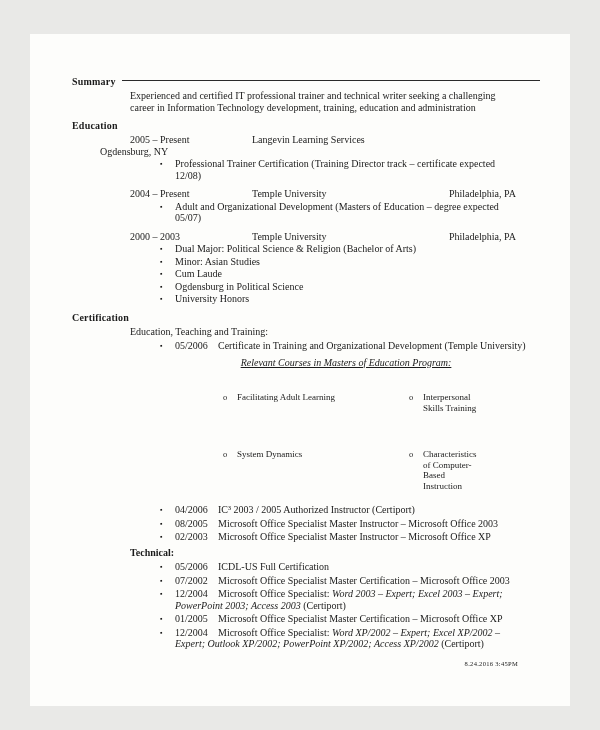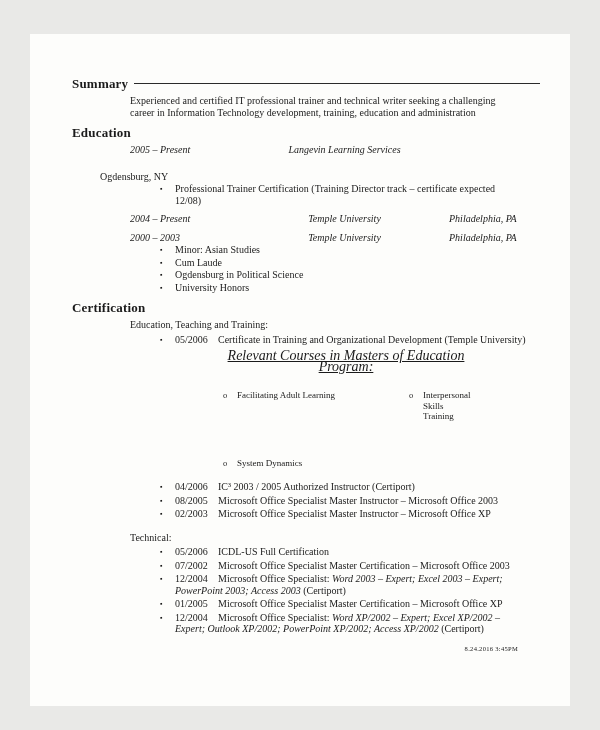"Summary" .sec-title { font-size: 13px -> 10px }
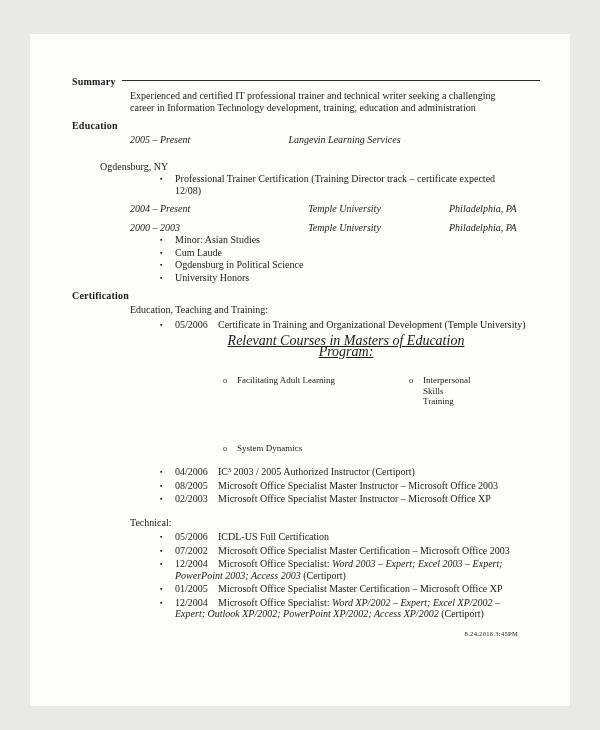"2005 – Present" .edu-row { font-style: italic -> none }
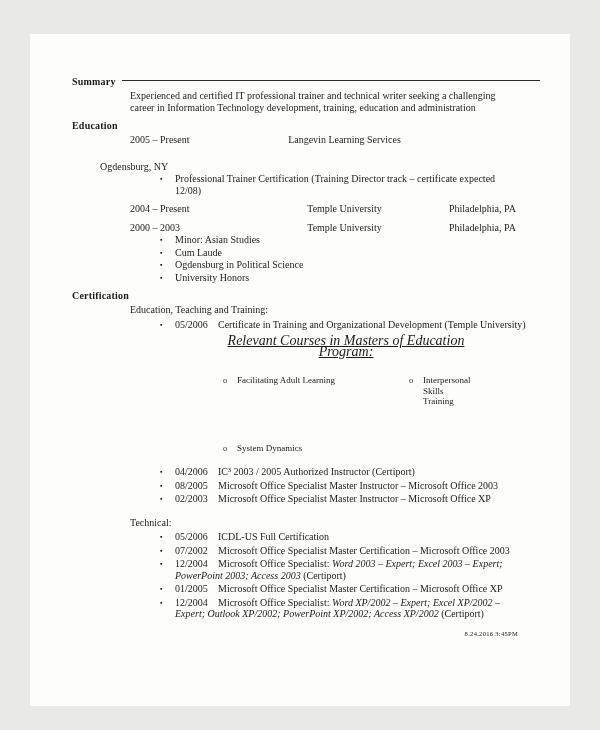"Langevin Learning Services" .edu-inst { text-align: center -> none }
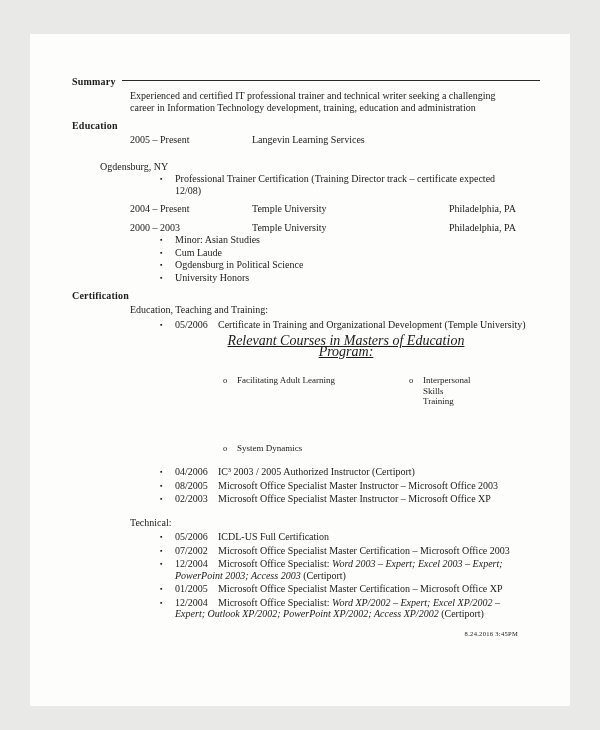"Ogdensburg, NY" .edu-loc-below { margin-top: 15px -> none }
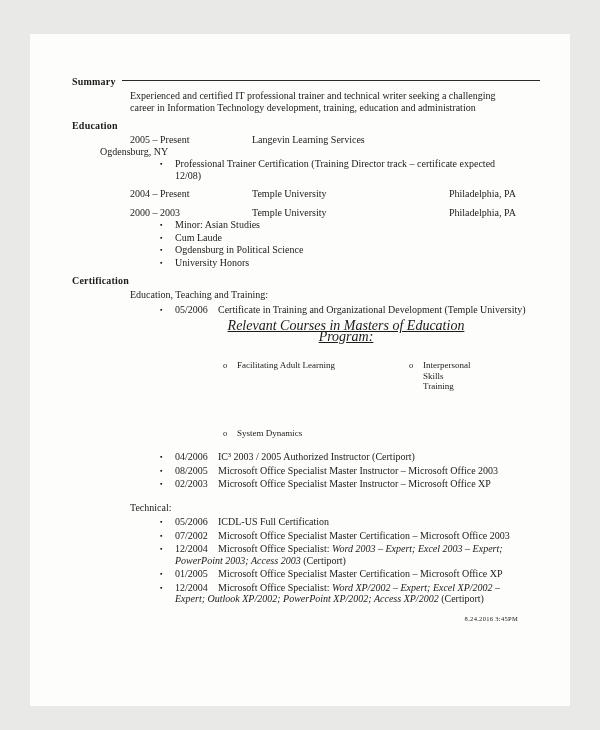"Adult and Organizational Development" ul.blist { html: none -> <ul> <li>Adult and Organizational Development (Masters of Education – degree expected 05/07)</li> </ul> }
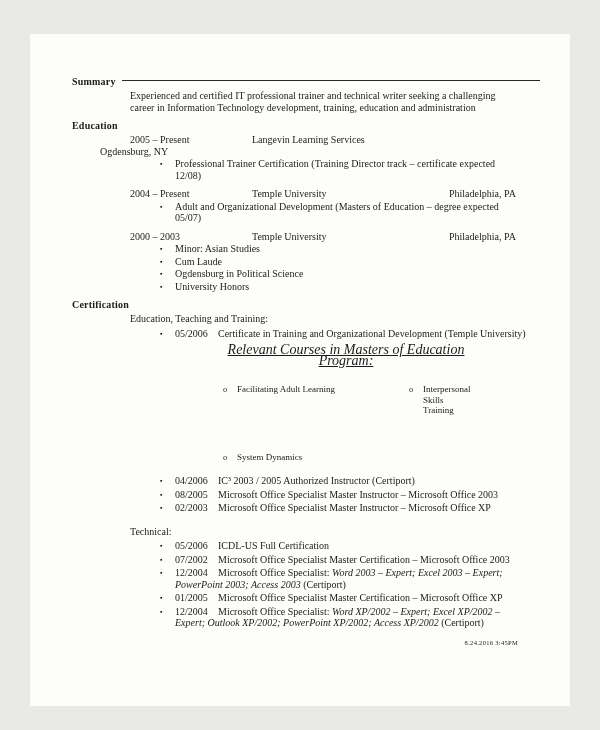"Dual Major: Political Science &" li { html: none -> <li>Dual Major: Political Science &amp; Religion (Bachelor of Arts)</li> }
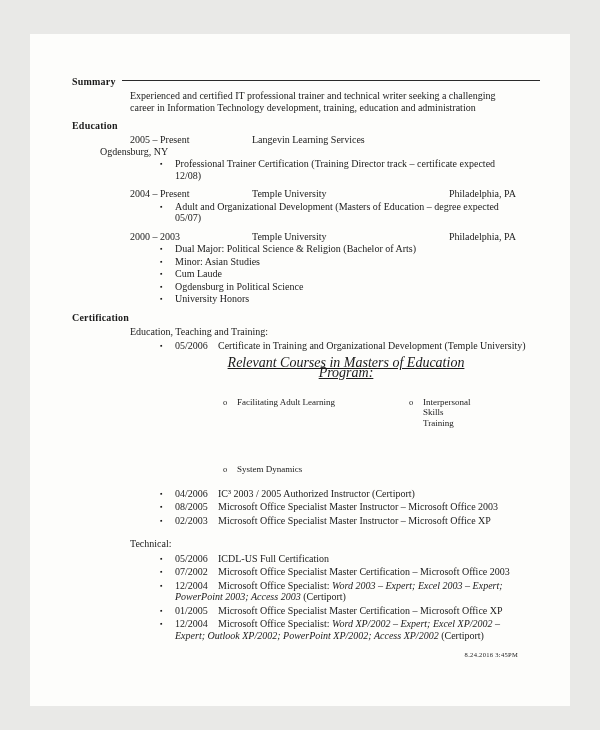"Relevant Courses in Masters of" .courses-title { font-size: 14px -> 10px; margin-bottom: 18px -> 24px }
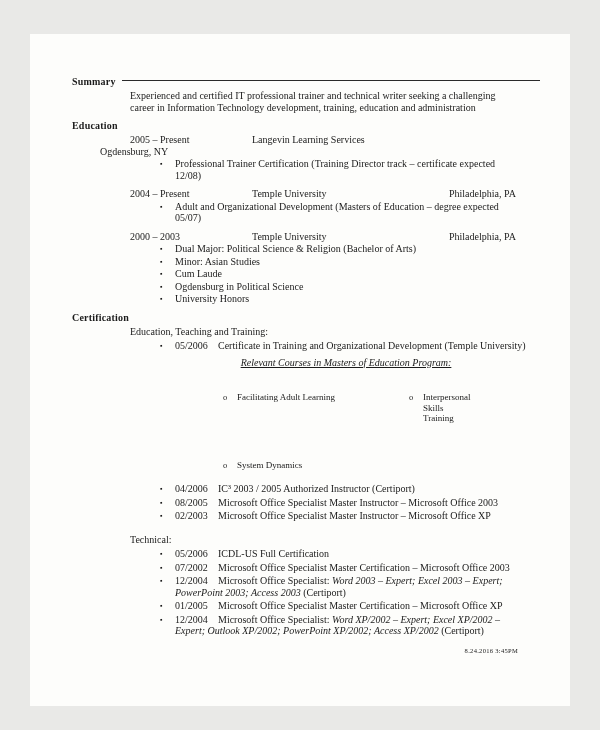"Characteristics of Computer-Based" div.course-cell { html: none -> <div>Characteristics of Computer-Based Instruction</div> }
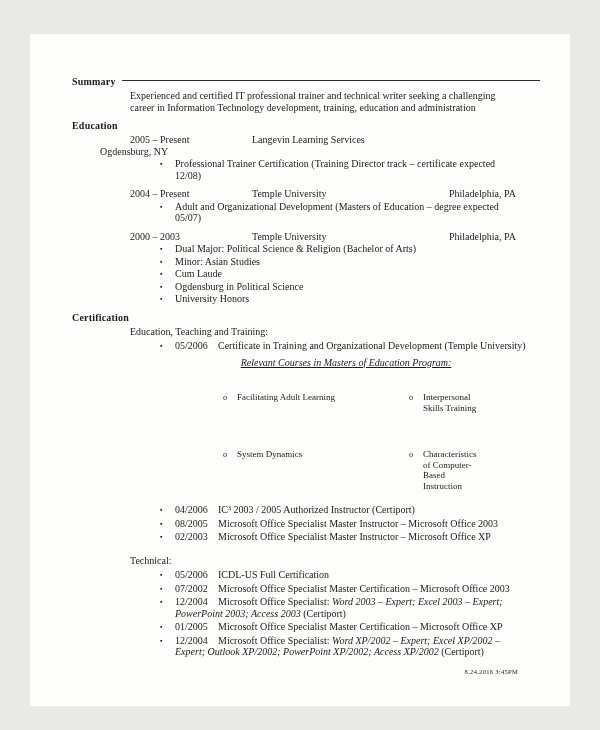"Technical:" .cert-label.second { font-weight: none -> bold; margin-top: 12px -> 4px }
